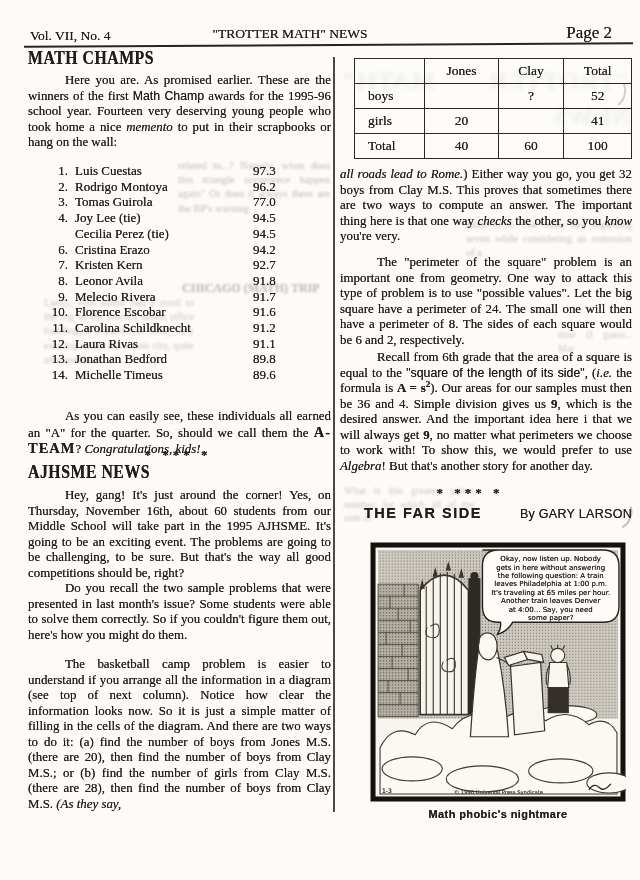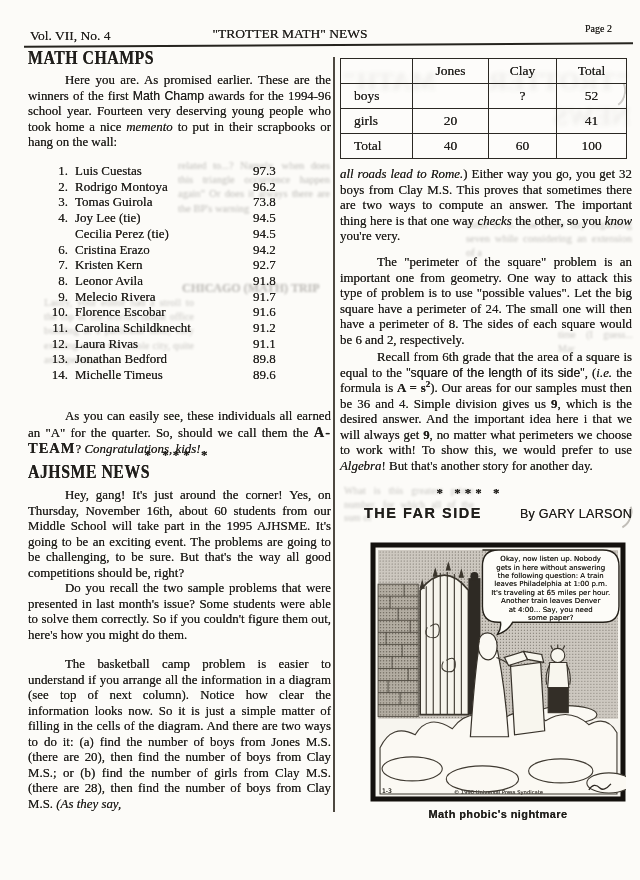"Page 2" .hdr-right { font-size: 10px -> 17px }
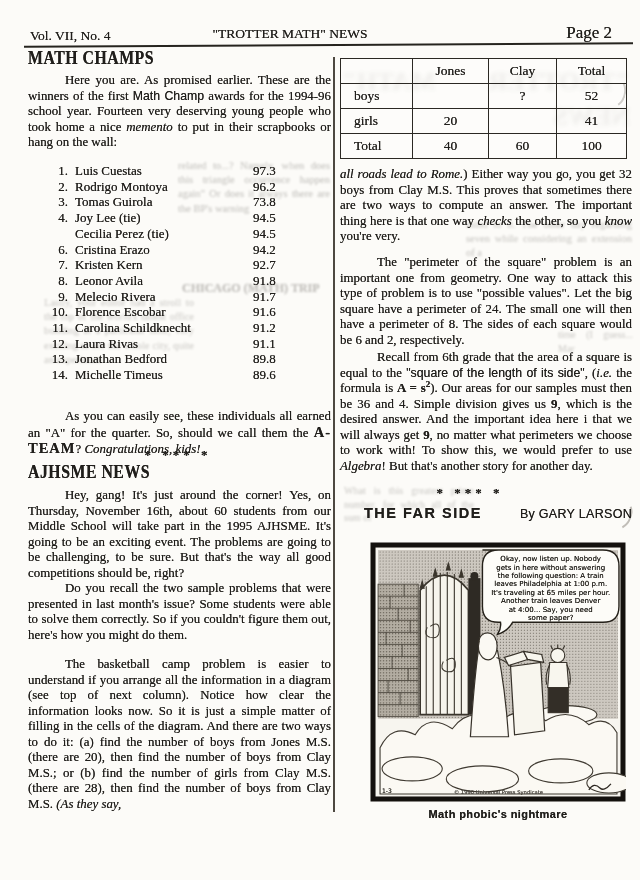"Jones" .diagram { left: 0 -> 14px }
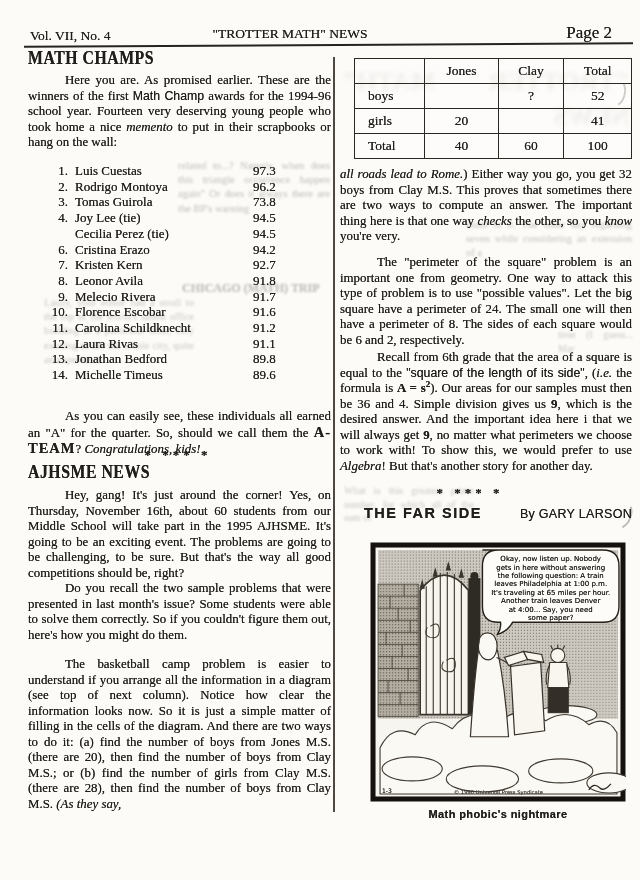"awards for the 1994-96 school" span { text: 1994-96 -> 1995-96 }
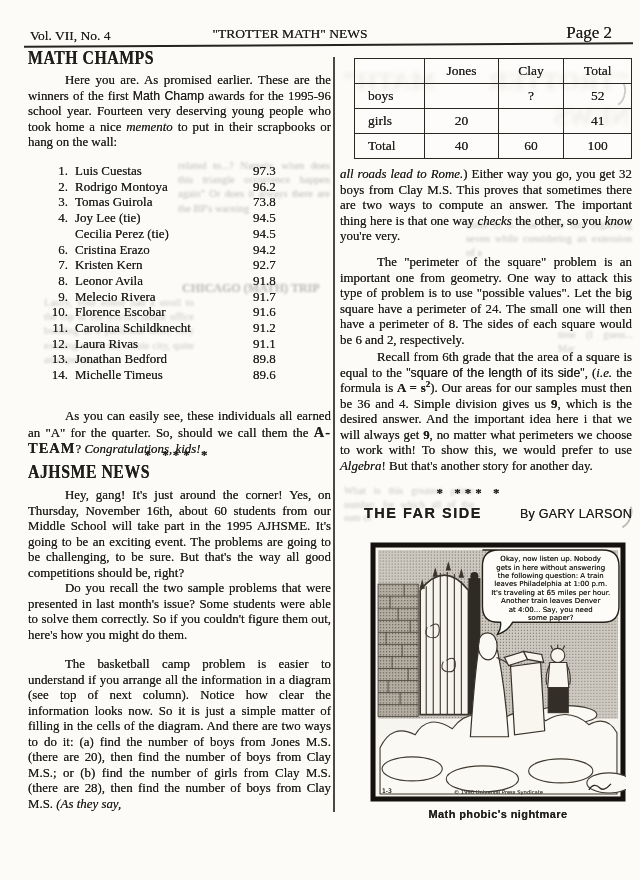"73.8" span.c-score { text: 73.8 -> 77.0 }
